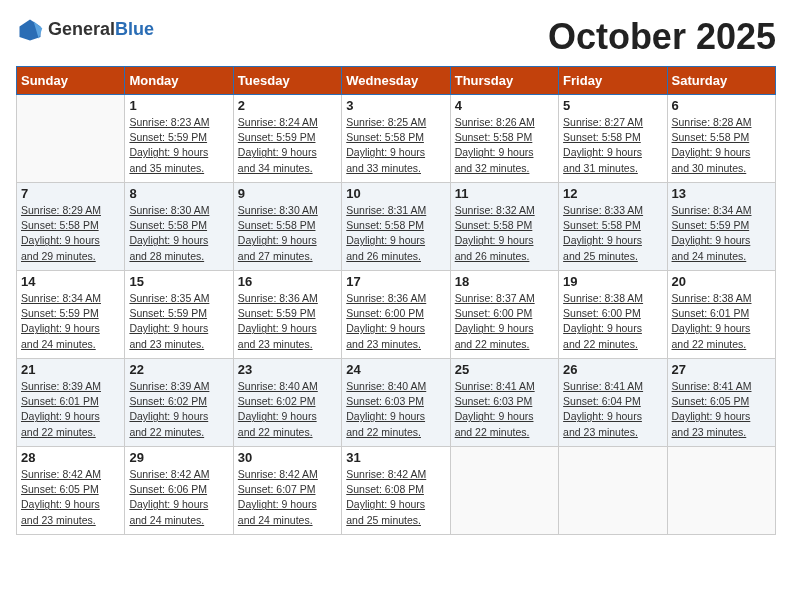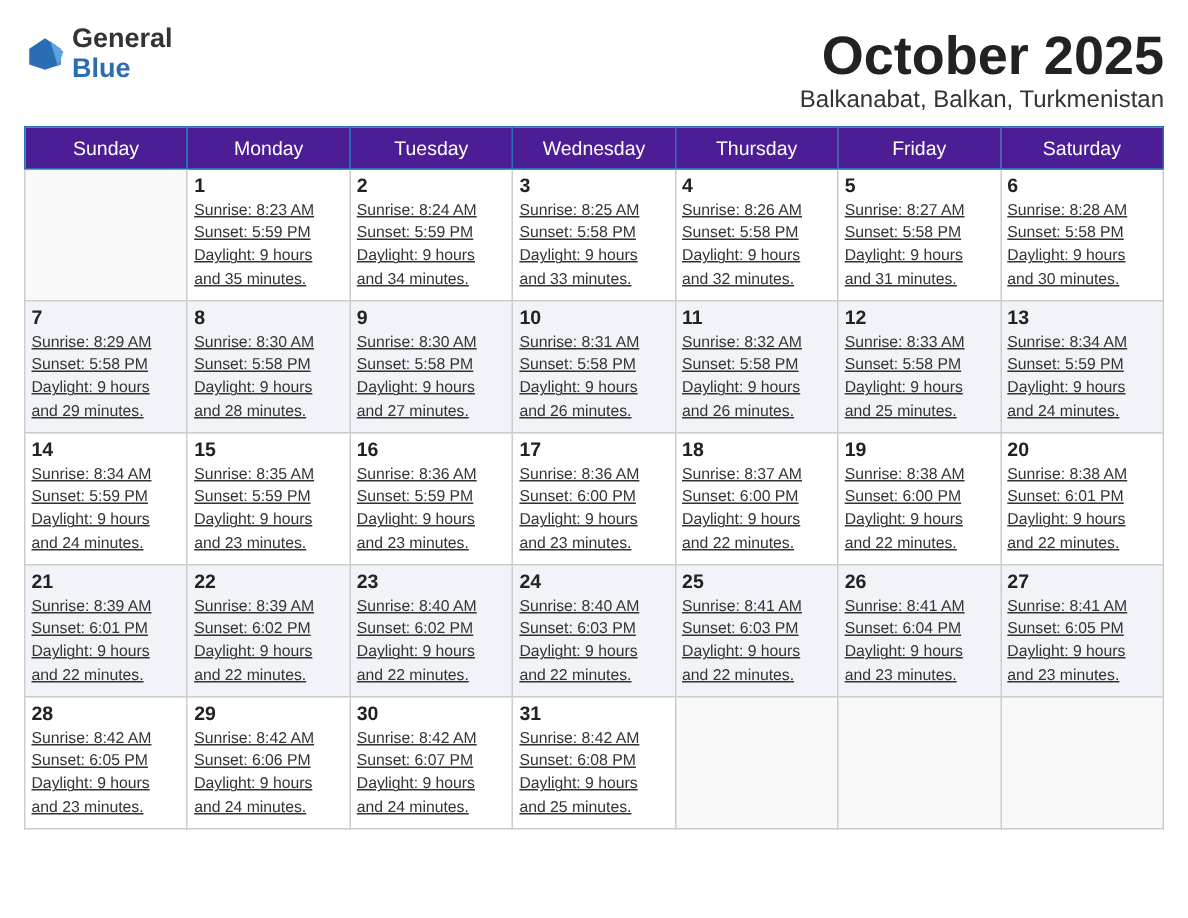"General" .logo-text { flex-direction: column -> none }
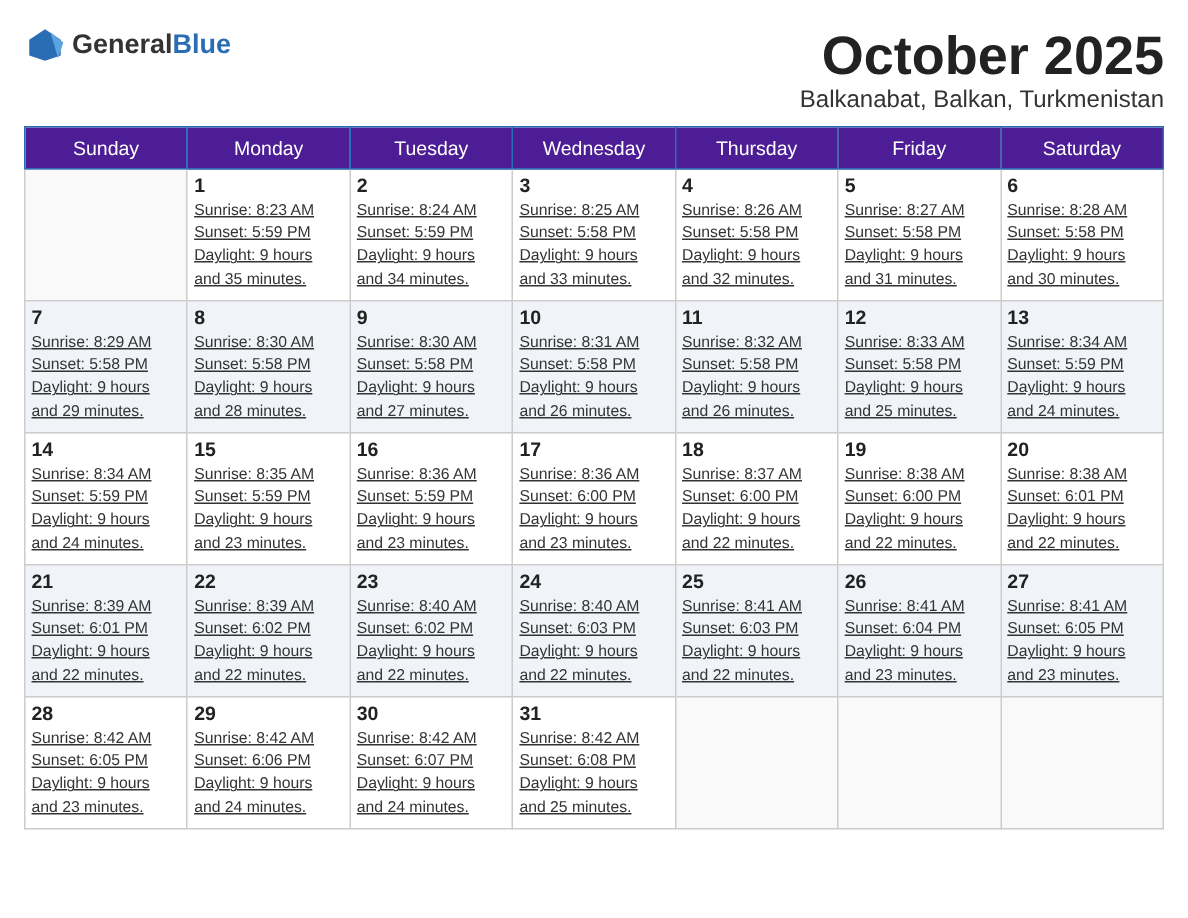"Balkanabat, Balkan, Turkmenistan" div.location-title { html: <div>Balkanabat, Balkan, Turkmenistan</div> -> none }
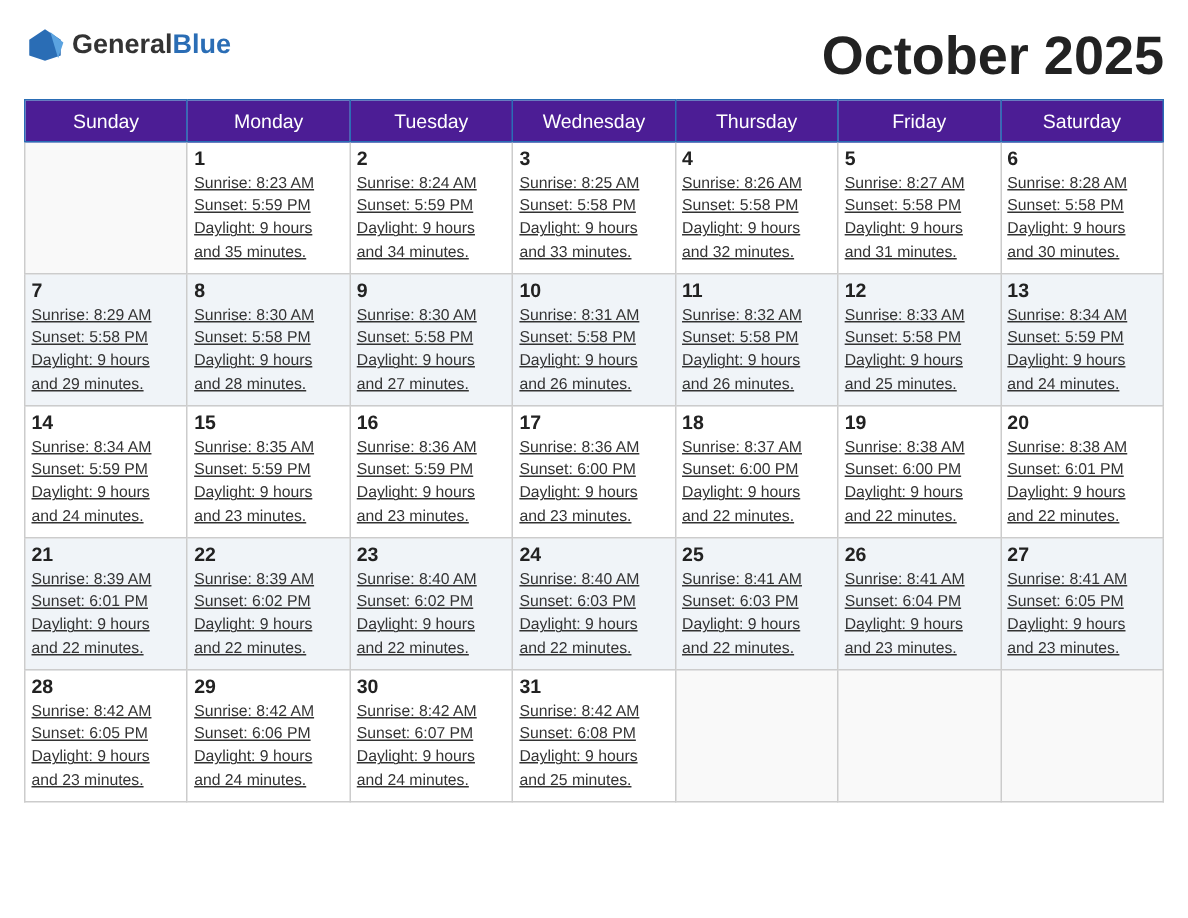"Sunday" .calendar-table th { background-color: #4c1d95 -> #c2410c; font-weight: normal -> bold; text-align: center -> left }
